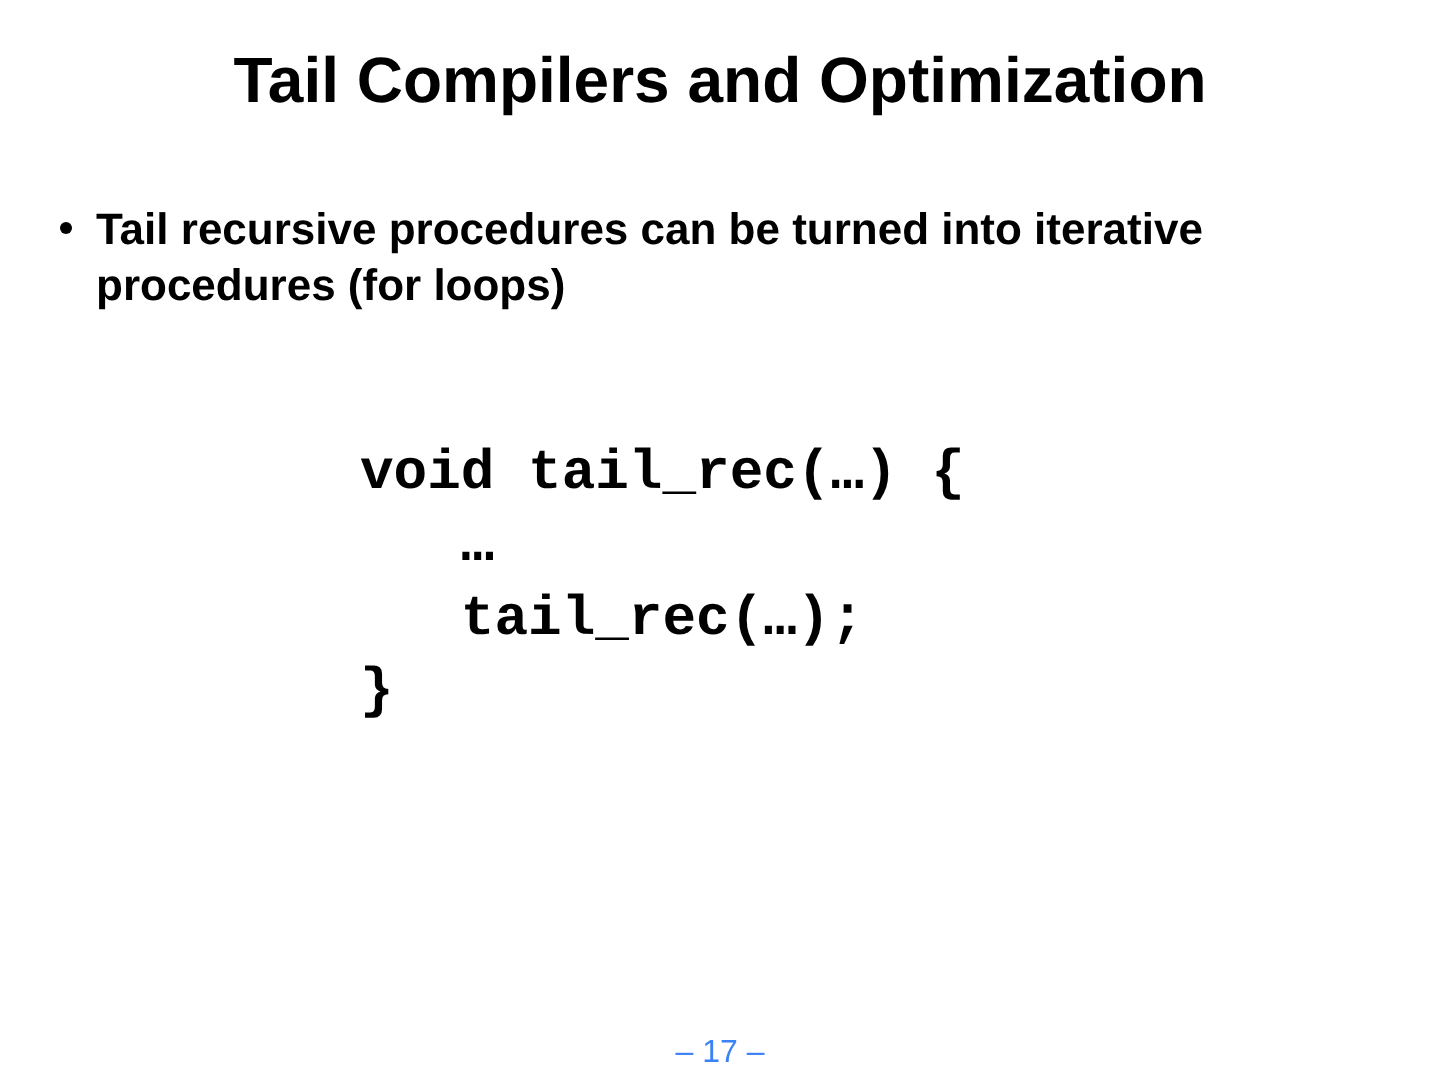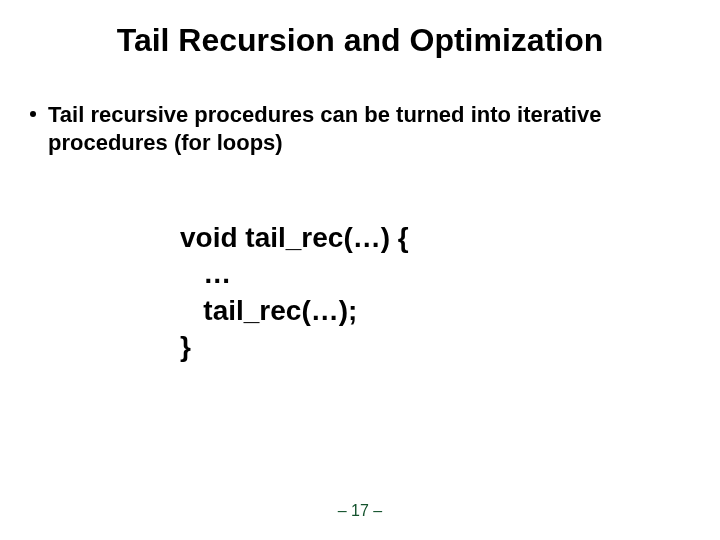"Tail Recursion and Optimization" div.title { text: Recursion -> Compilers }
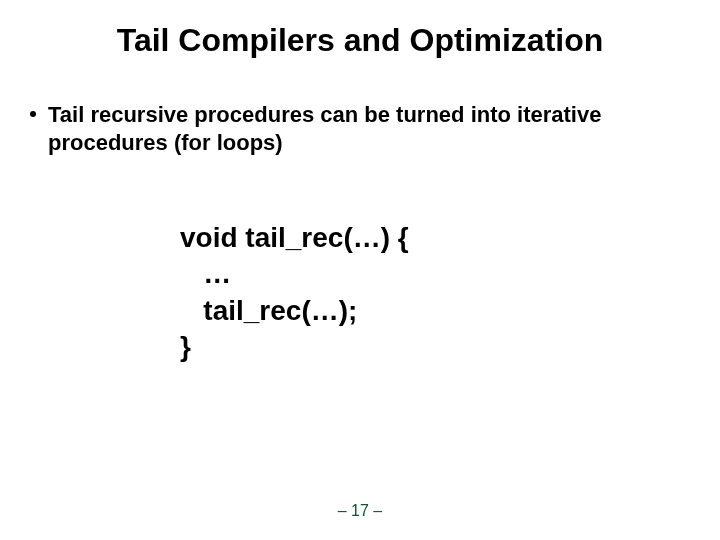"void tail_rec(…) { … tail_rec(…);" .code-block { font-family: Liberation Sans, sans-serif -> Liberation Mono, monospace }
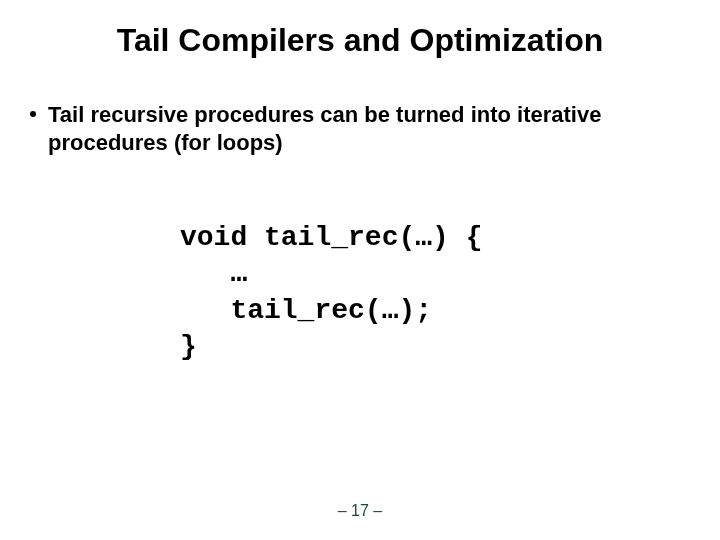"– 17 –" .pagenum { bottom: 20px -> 4px; color: #14532d -> #3b82f6 }
